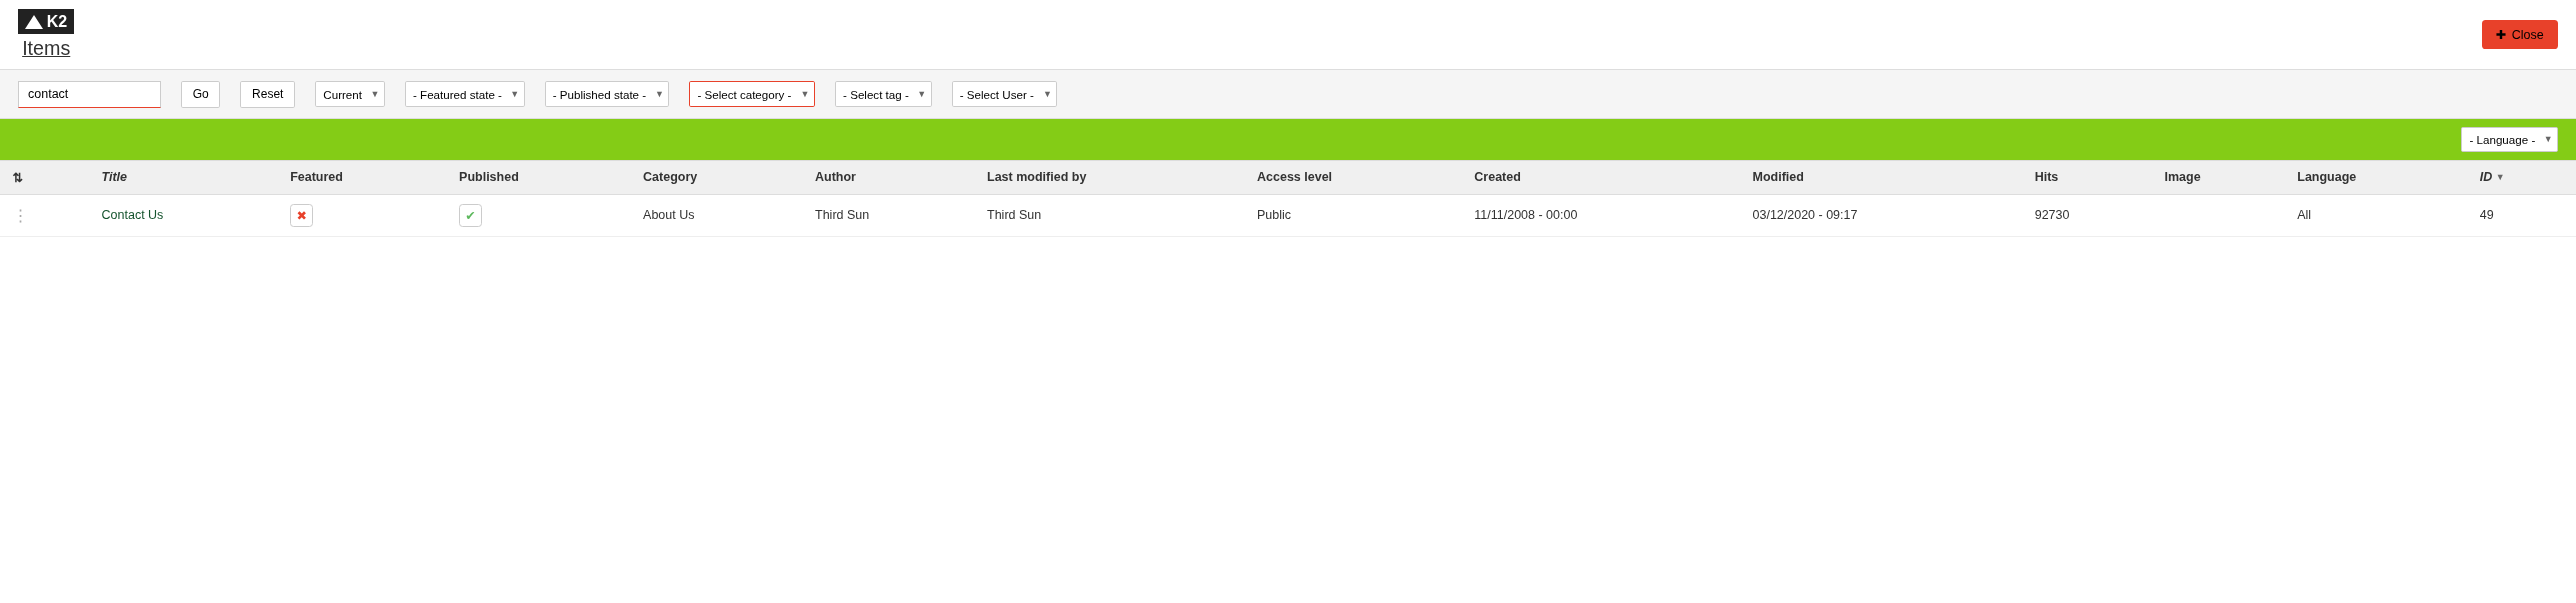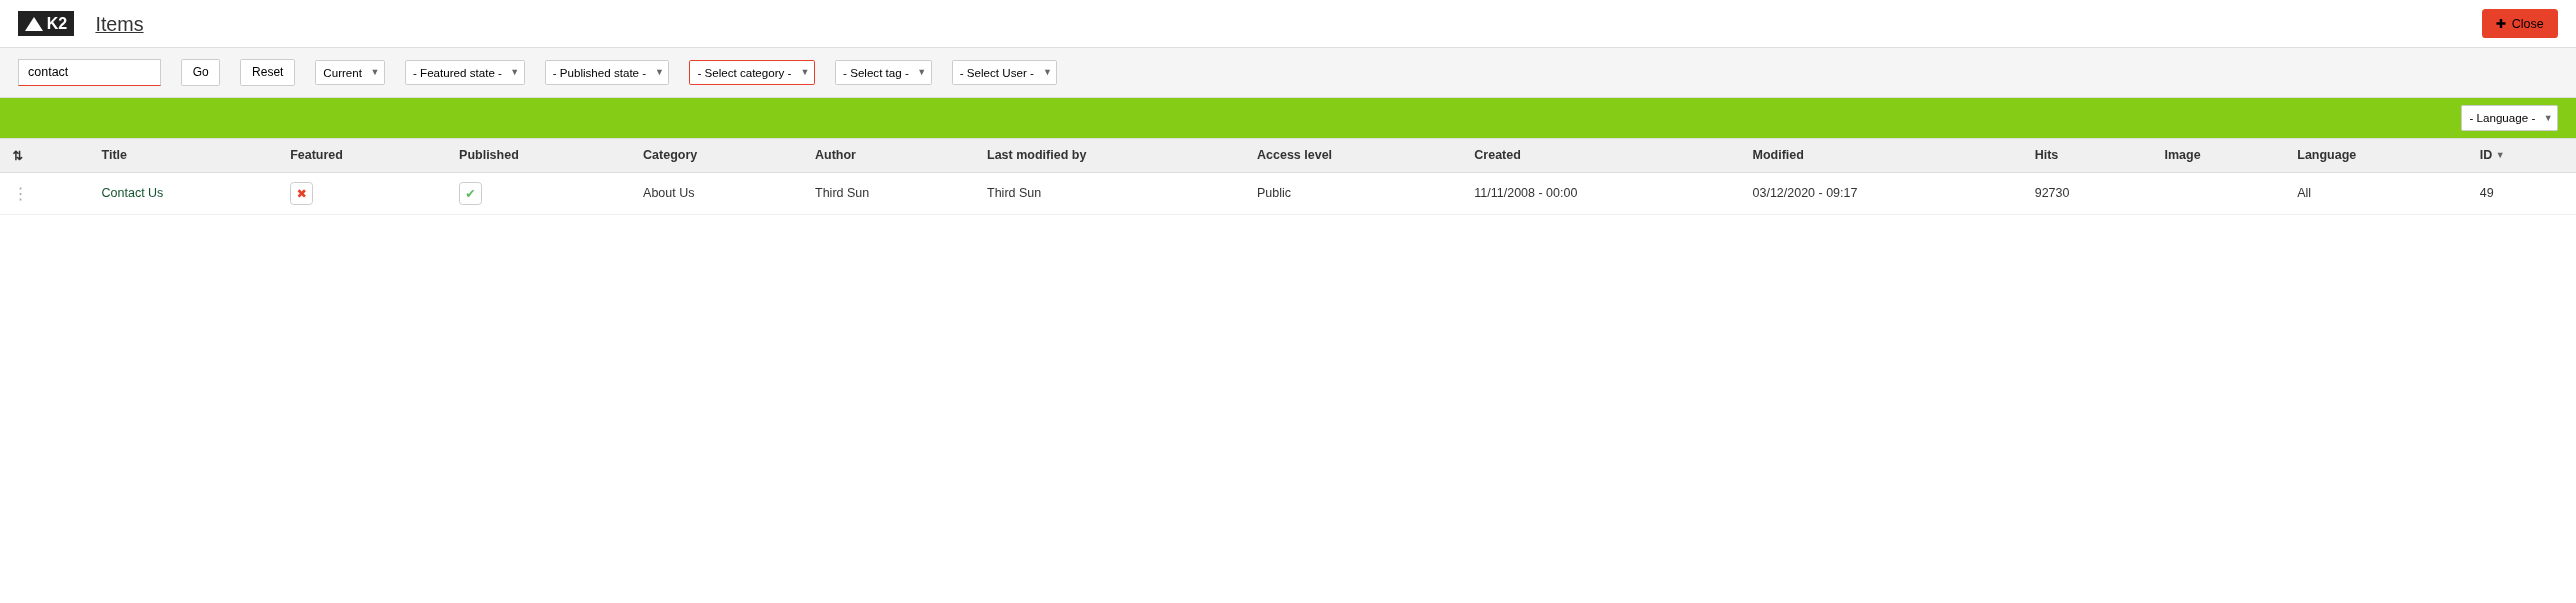"K2" .logo-area { align-items: flex-end -> center; flex-direction: none -> column; gap: 21px -> 3px }
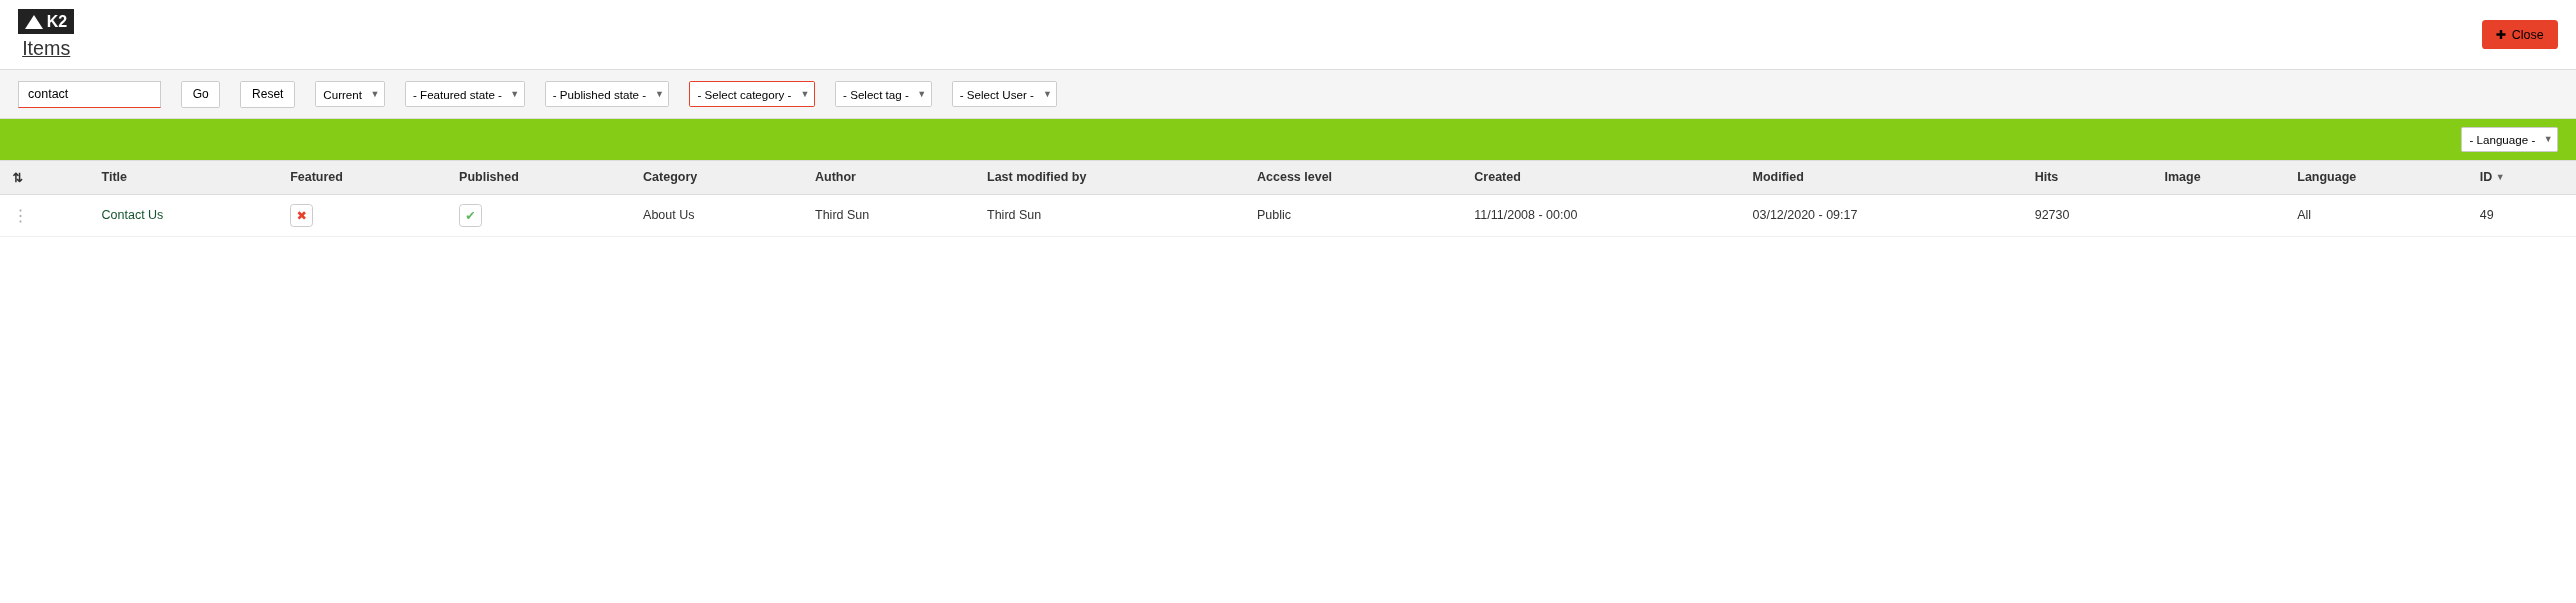"Title" thead th.sortable { font-style: none -> italic }
